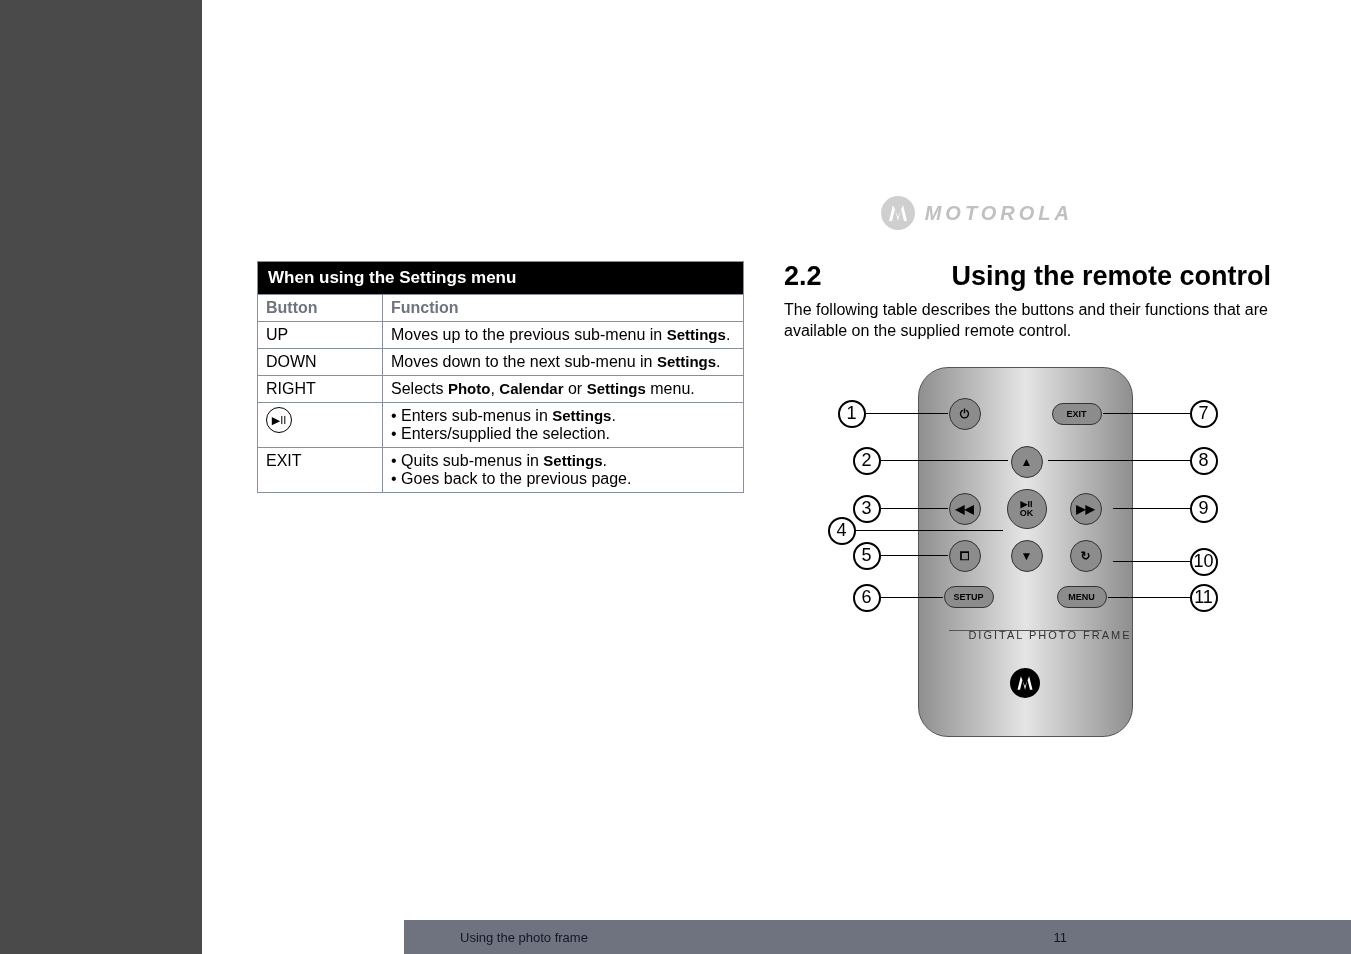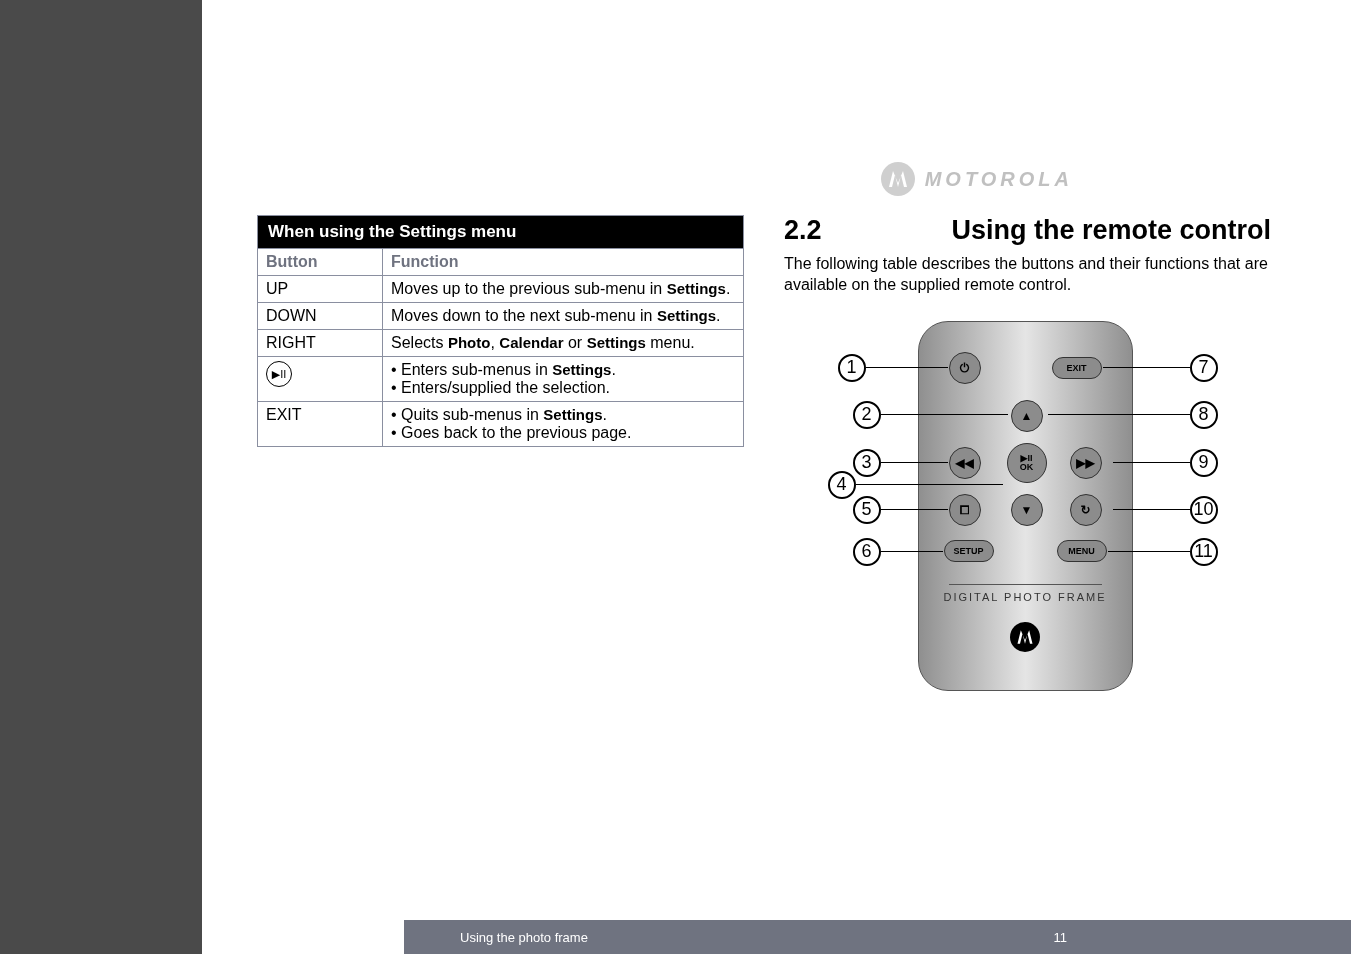"MOTOROLA" .content { margin-top: none -> 34px; padding: 0 0 0 0 -> 12px 0 0 0 }
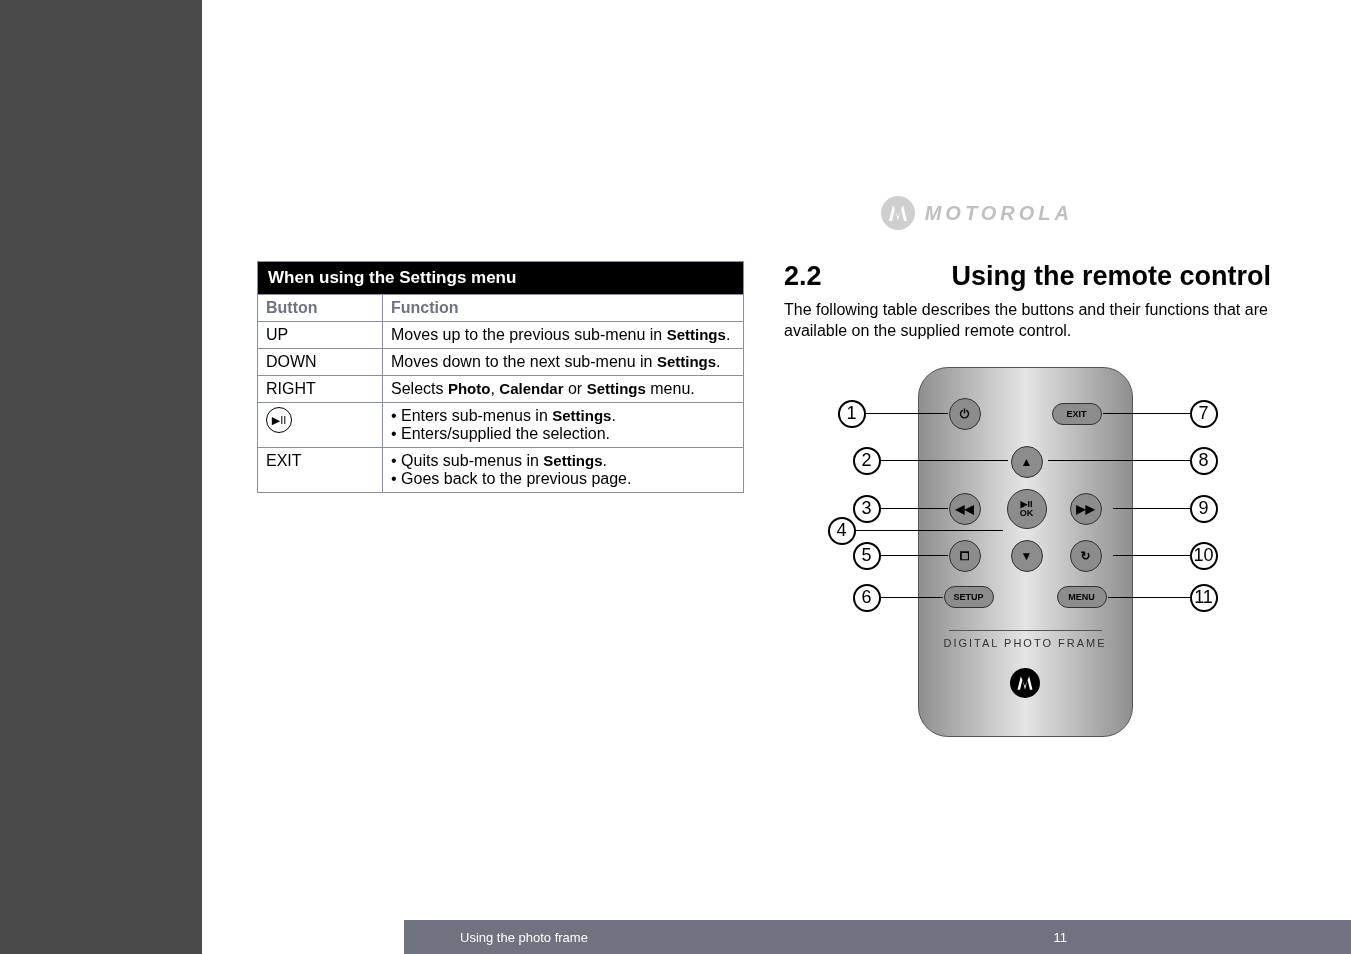"10" div.callout { top: 175px -> 181px }
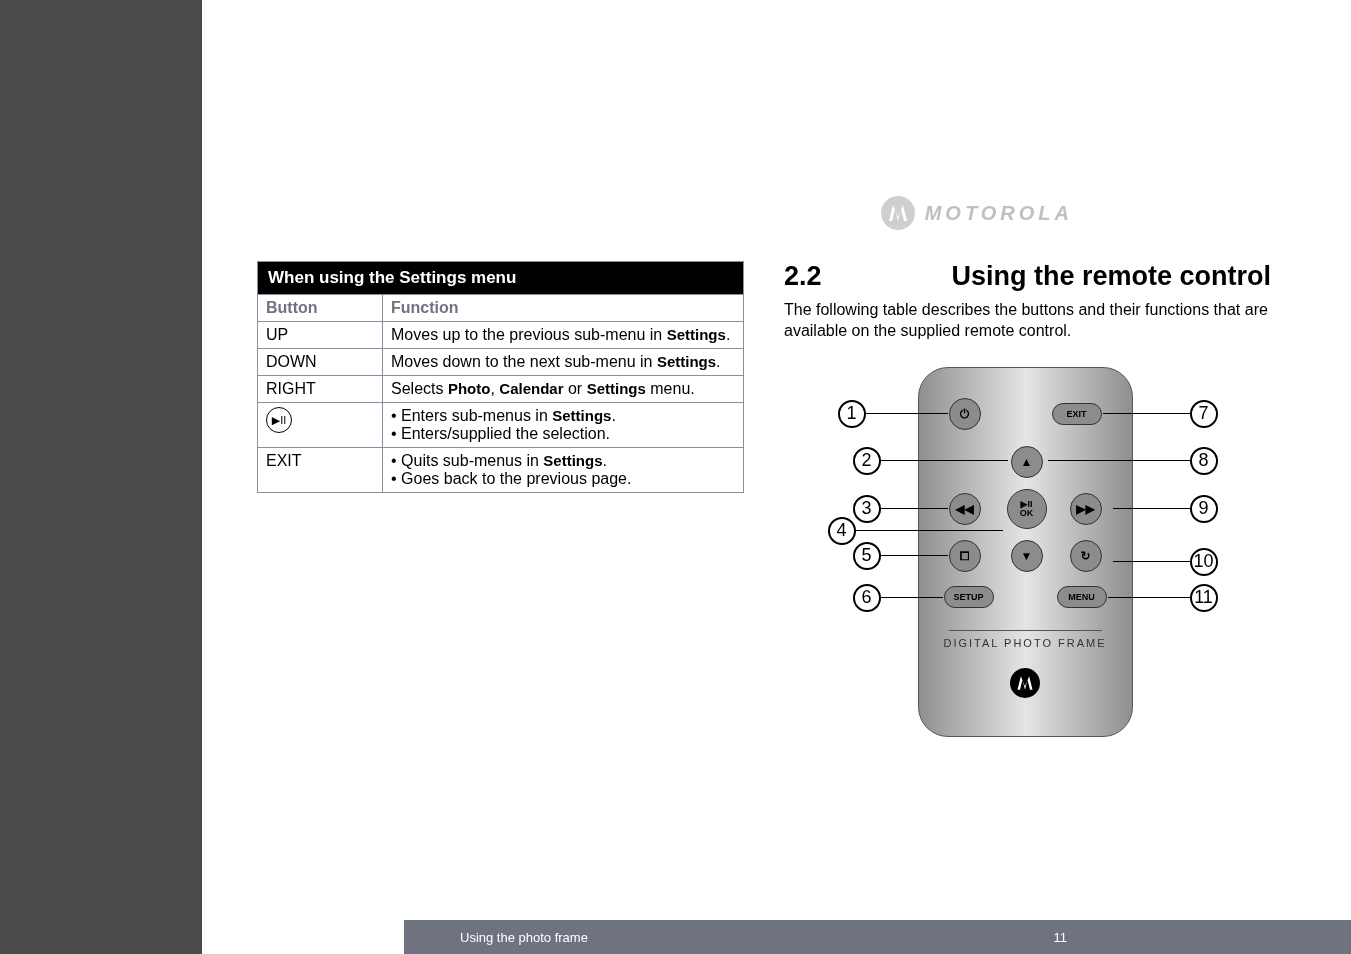"DIGITAL PHOTO FRAME" div.remote-label { text-align: none -> right; top: 269px -> 261px }
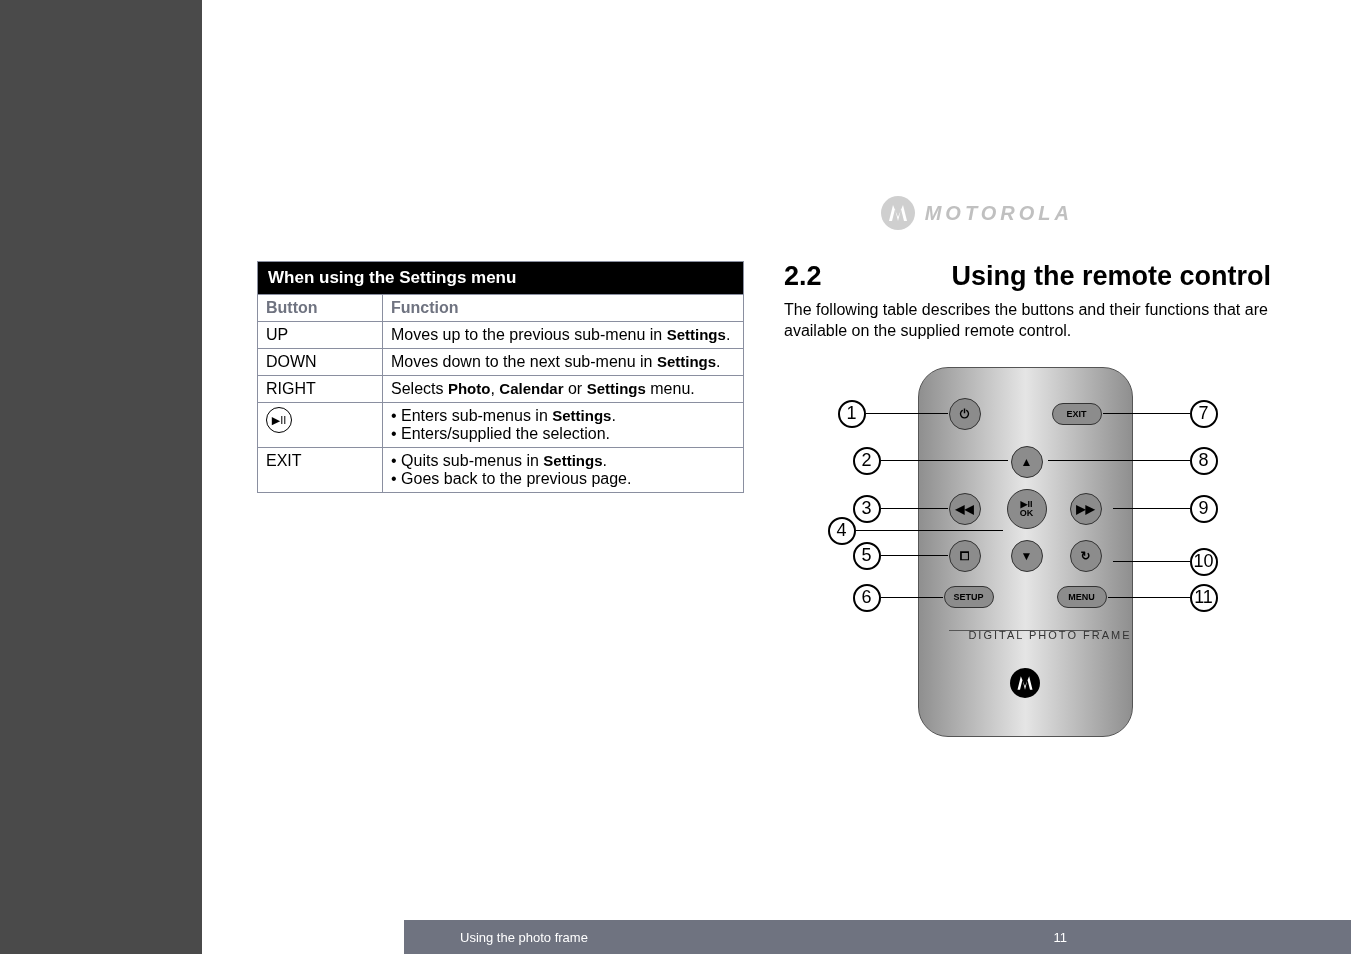"Using the photo frame" .footer { color: #ffffff -> #0f172a }
